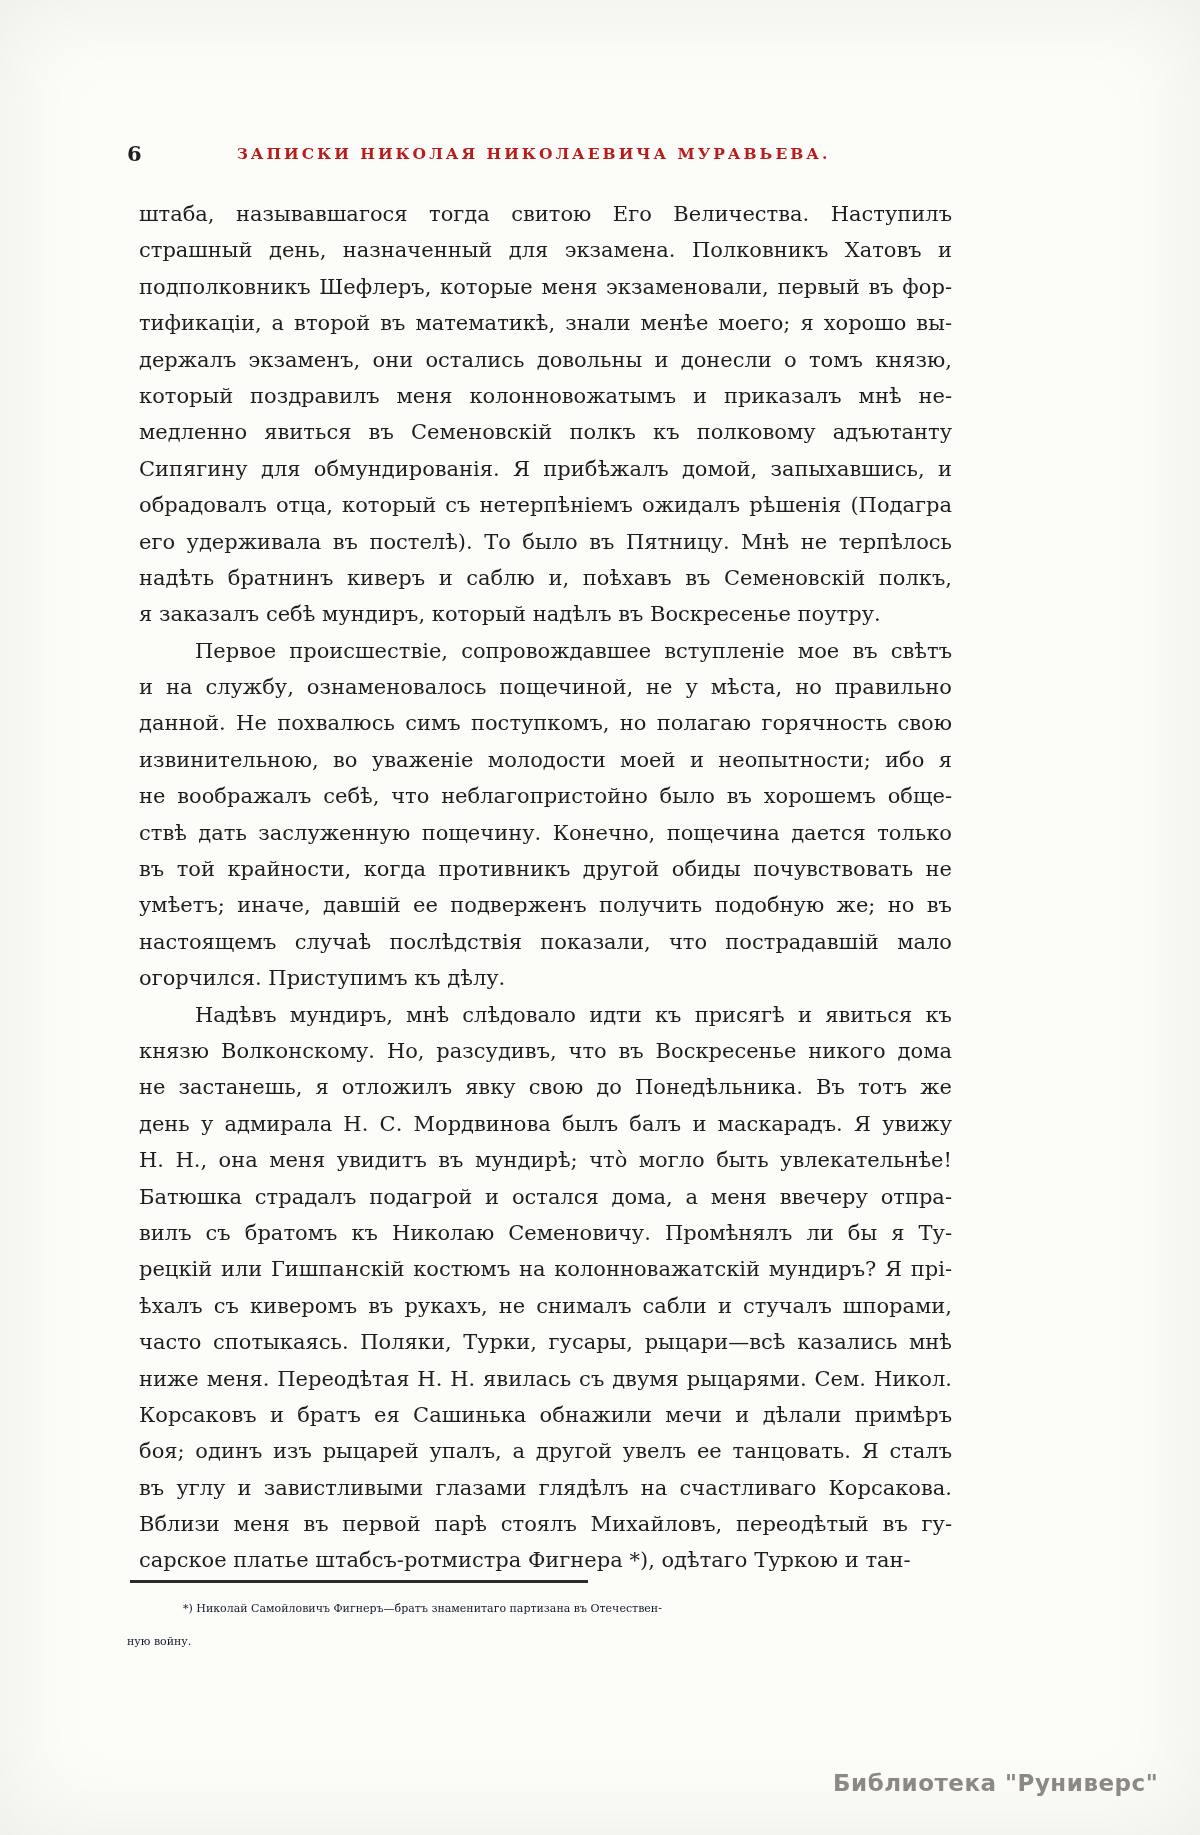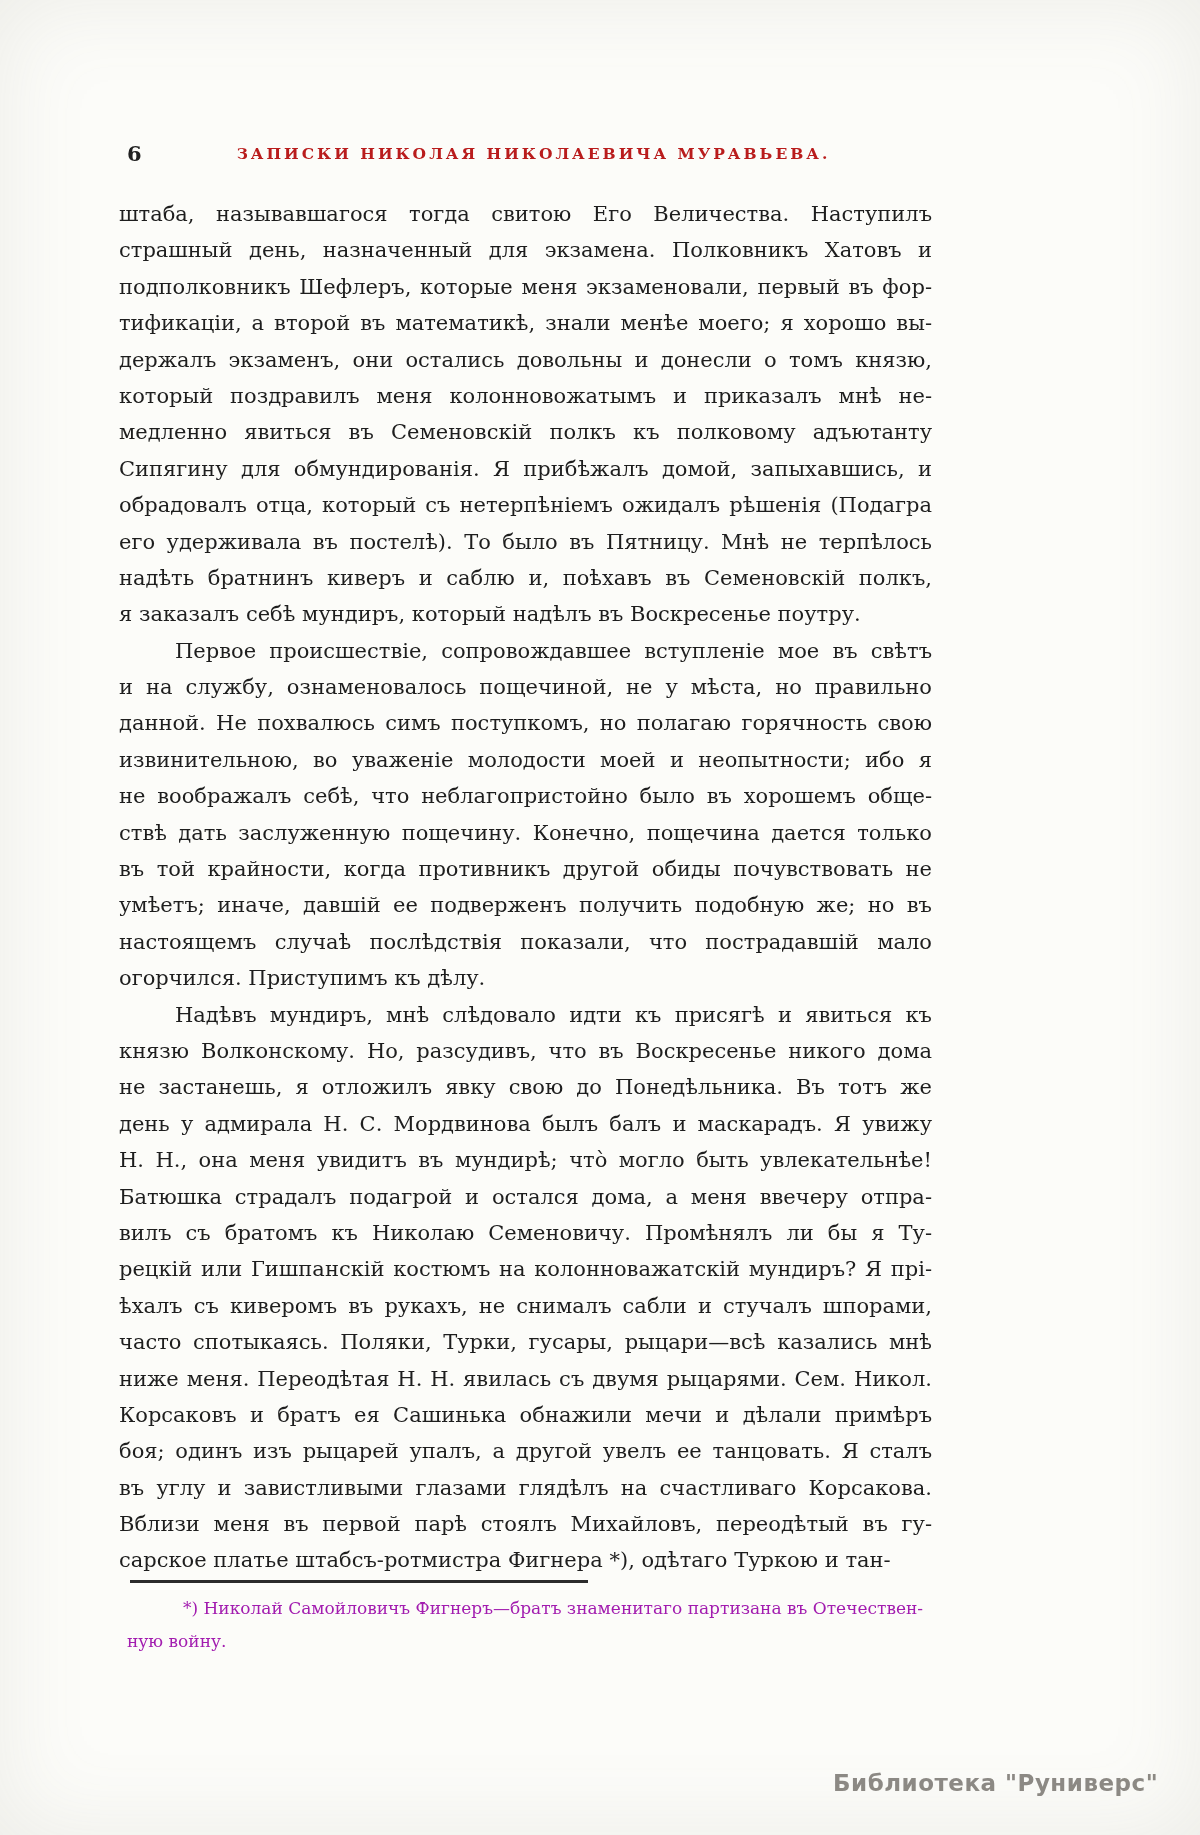"штаба, называвшагося тогда свитою Его" .body-text { left: 119px -> 139px }
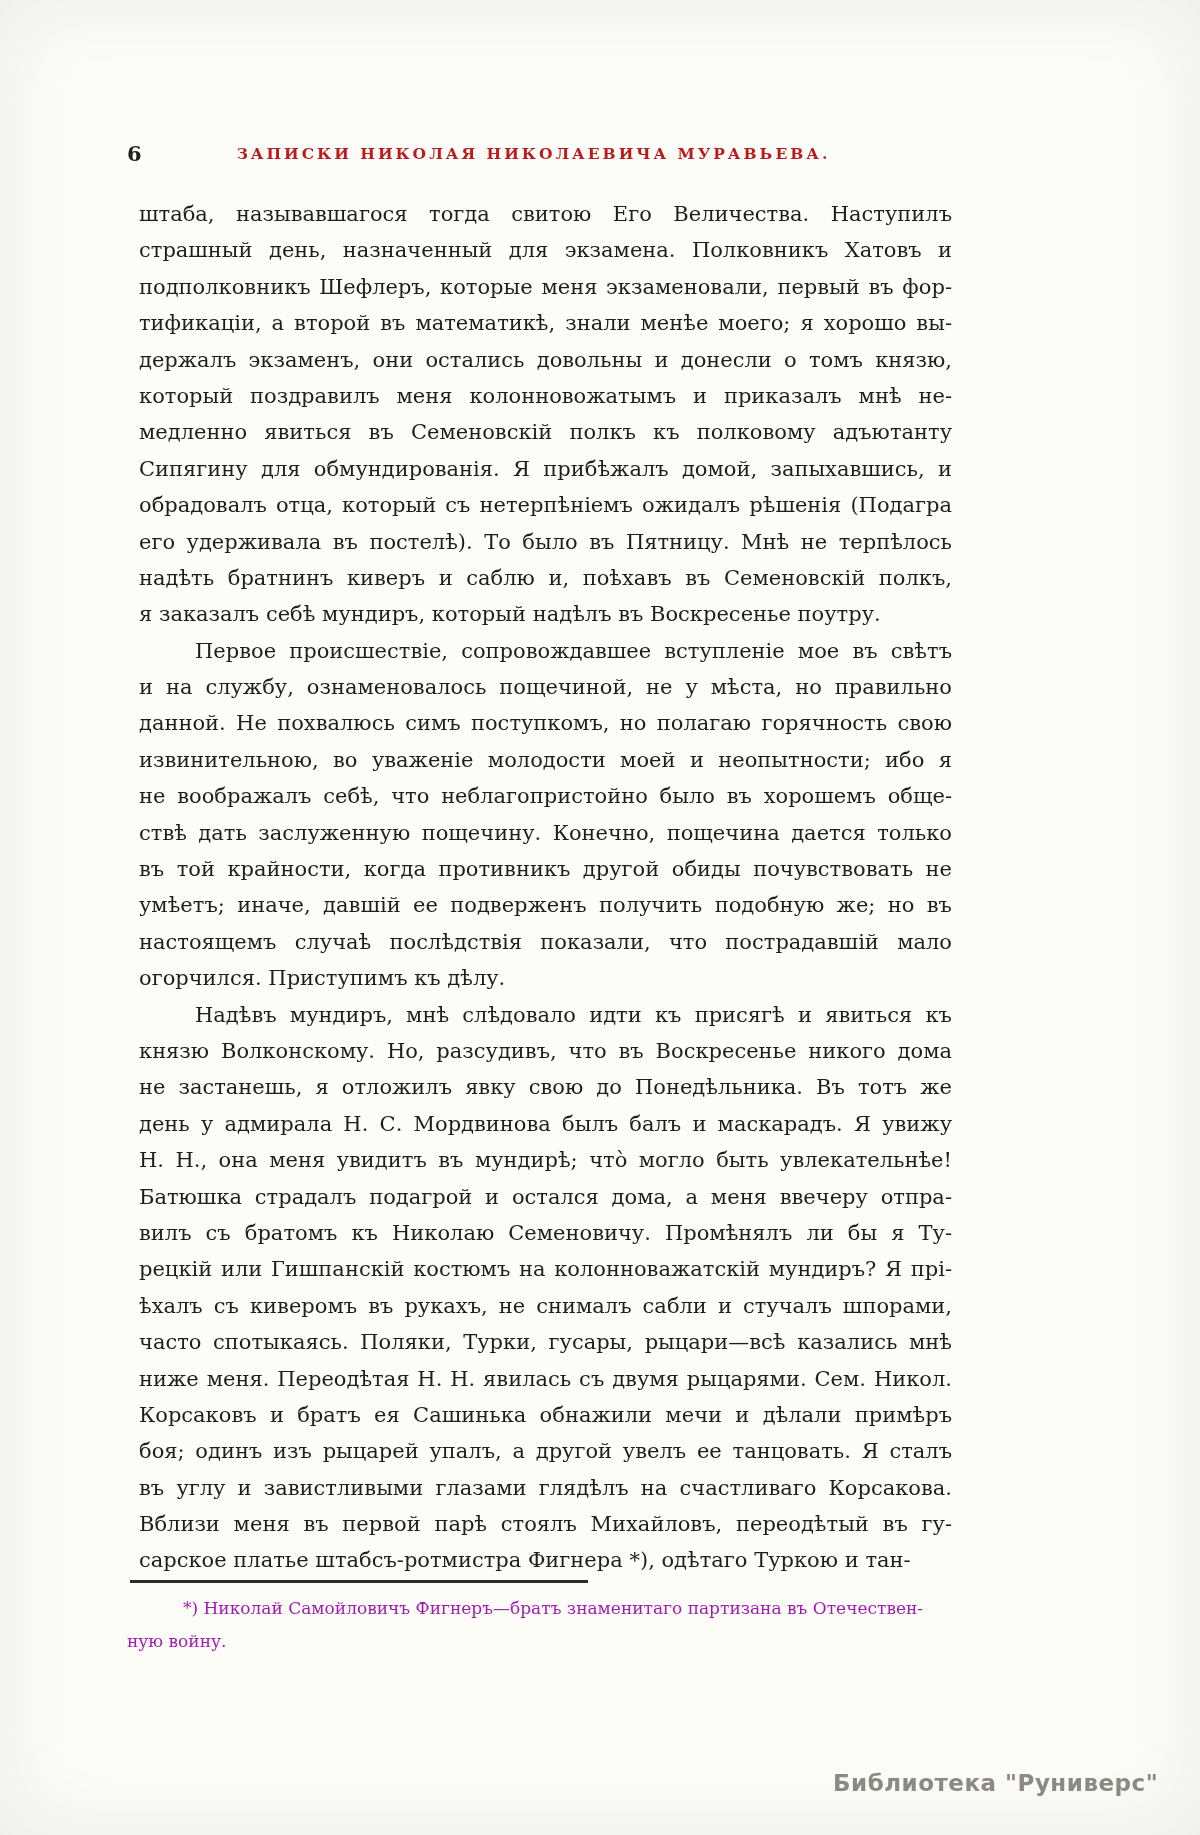"*) Николай Самойловичъ Фигнеръ—братъ" .footnote { color: #a21caf -> #0f172a; font-size: 17px -> 11px }
